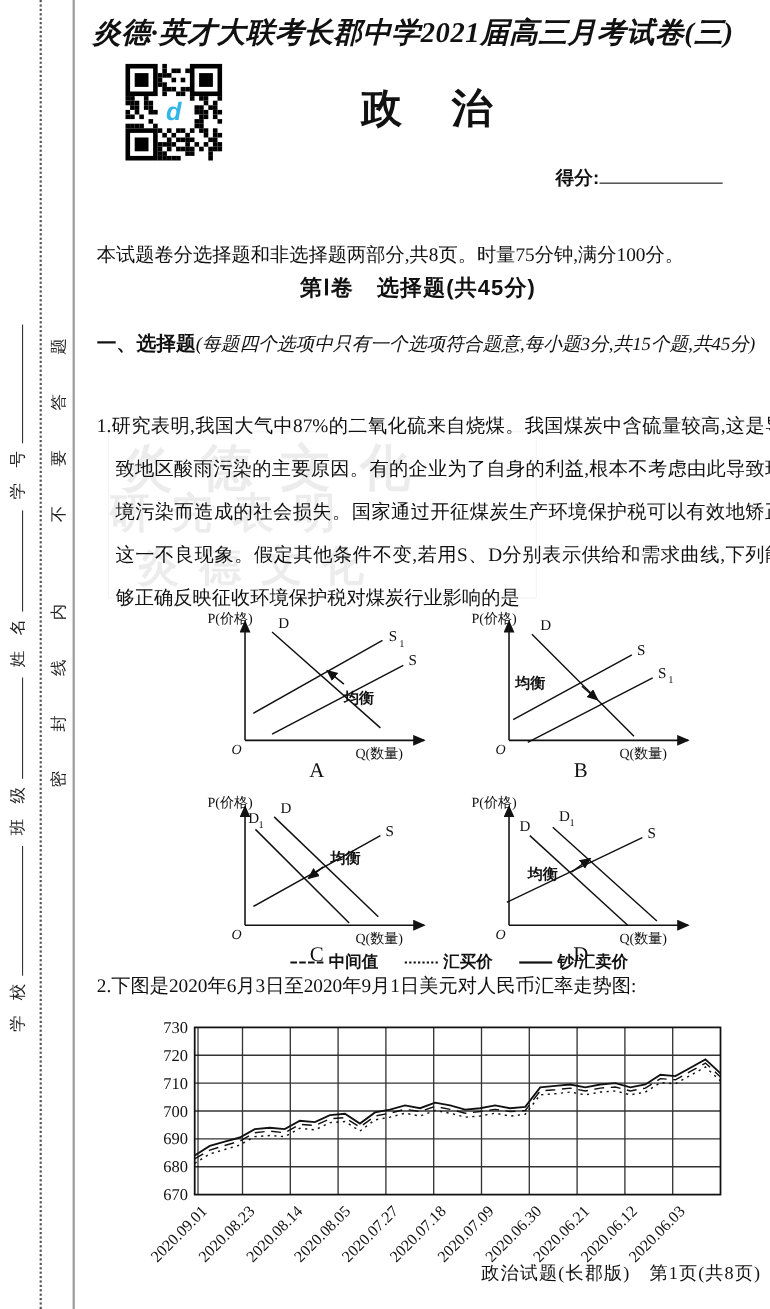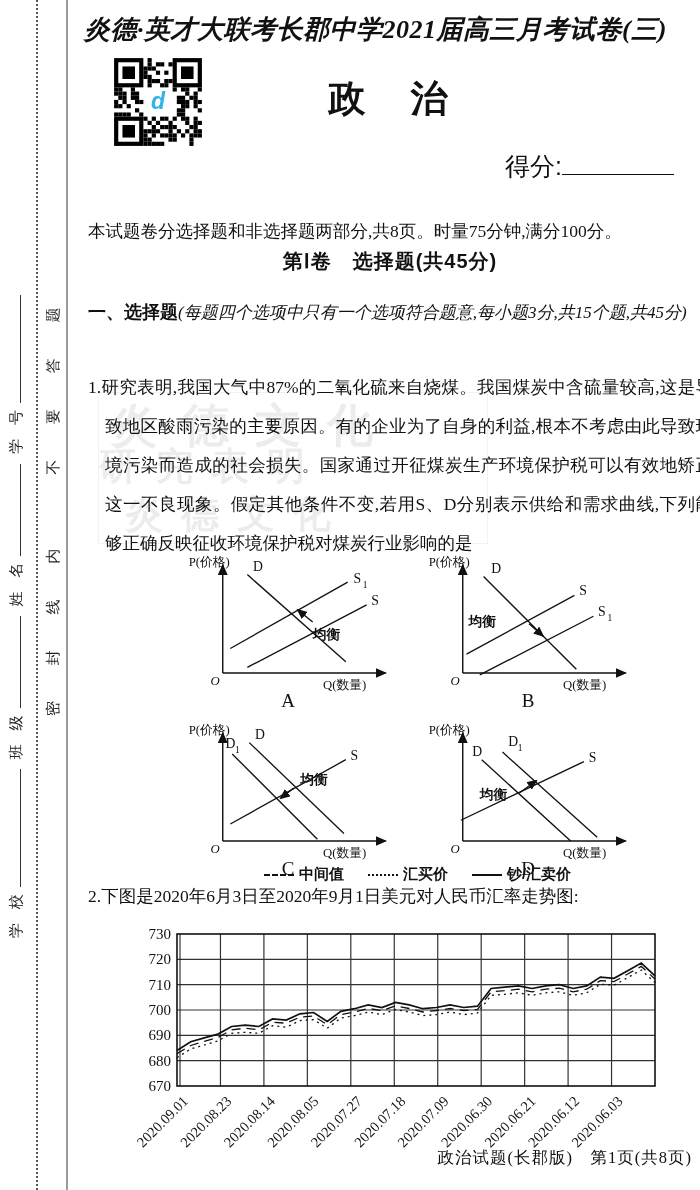"得分:" .score { font-size: 25px -> 17px; font-weight: normal -> bold }
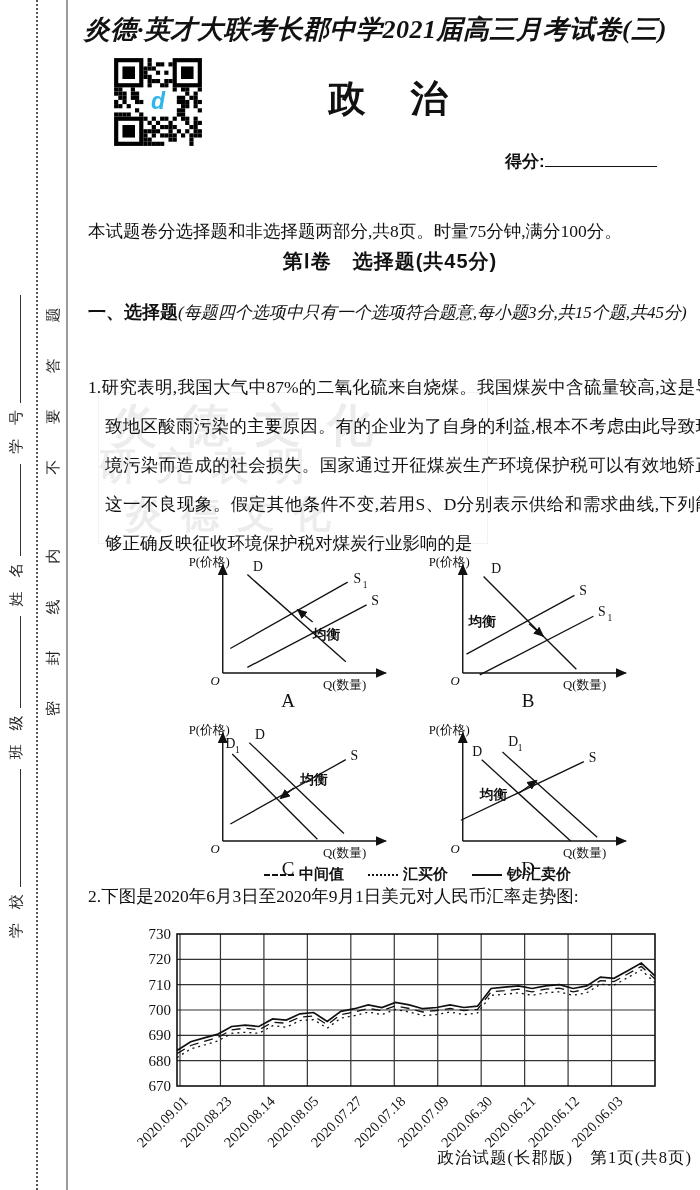"第Ⅰ卷 选择题(共45分)" .sec-title { left: 88px -> 78px }
